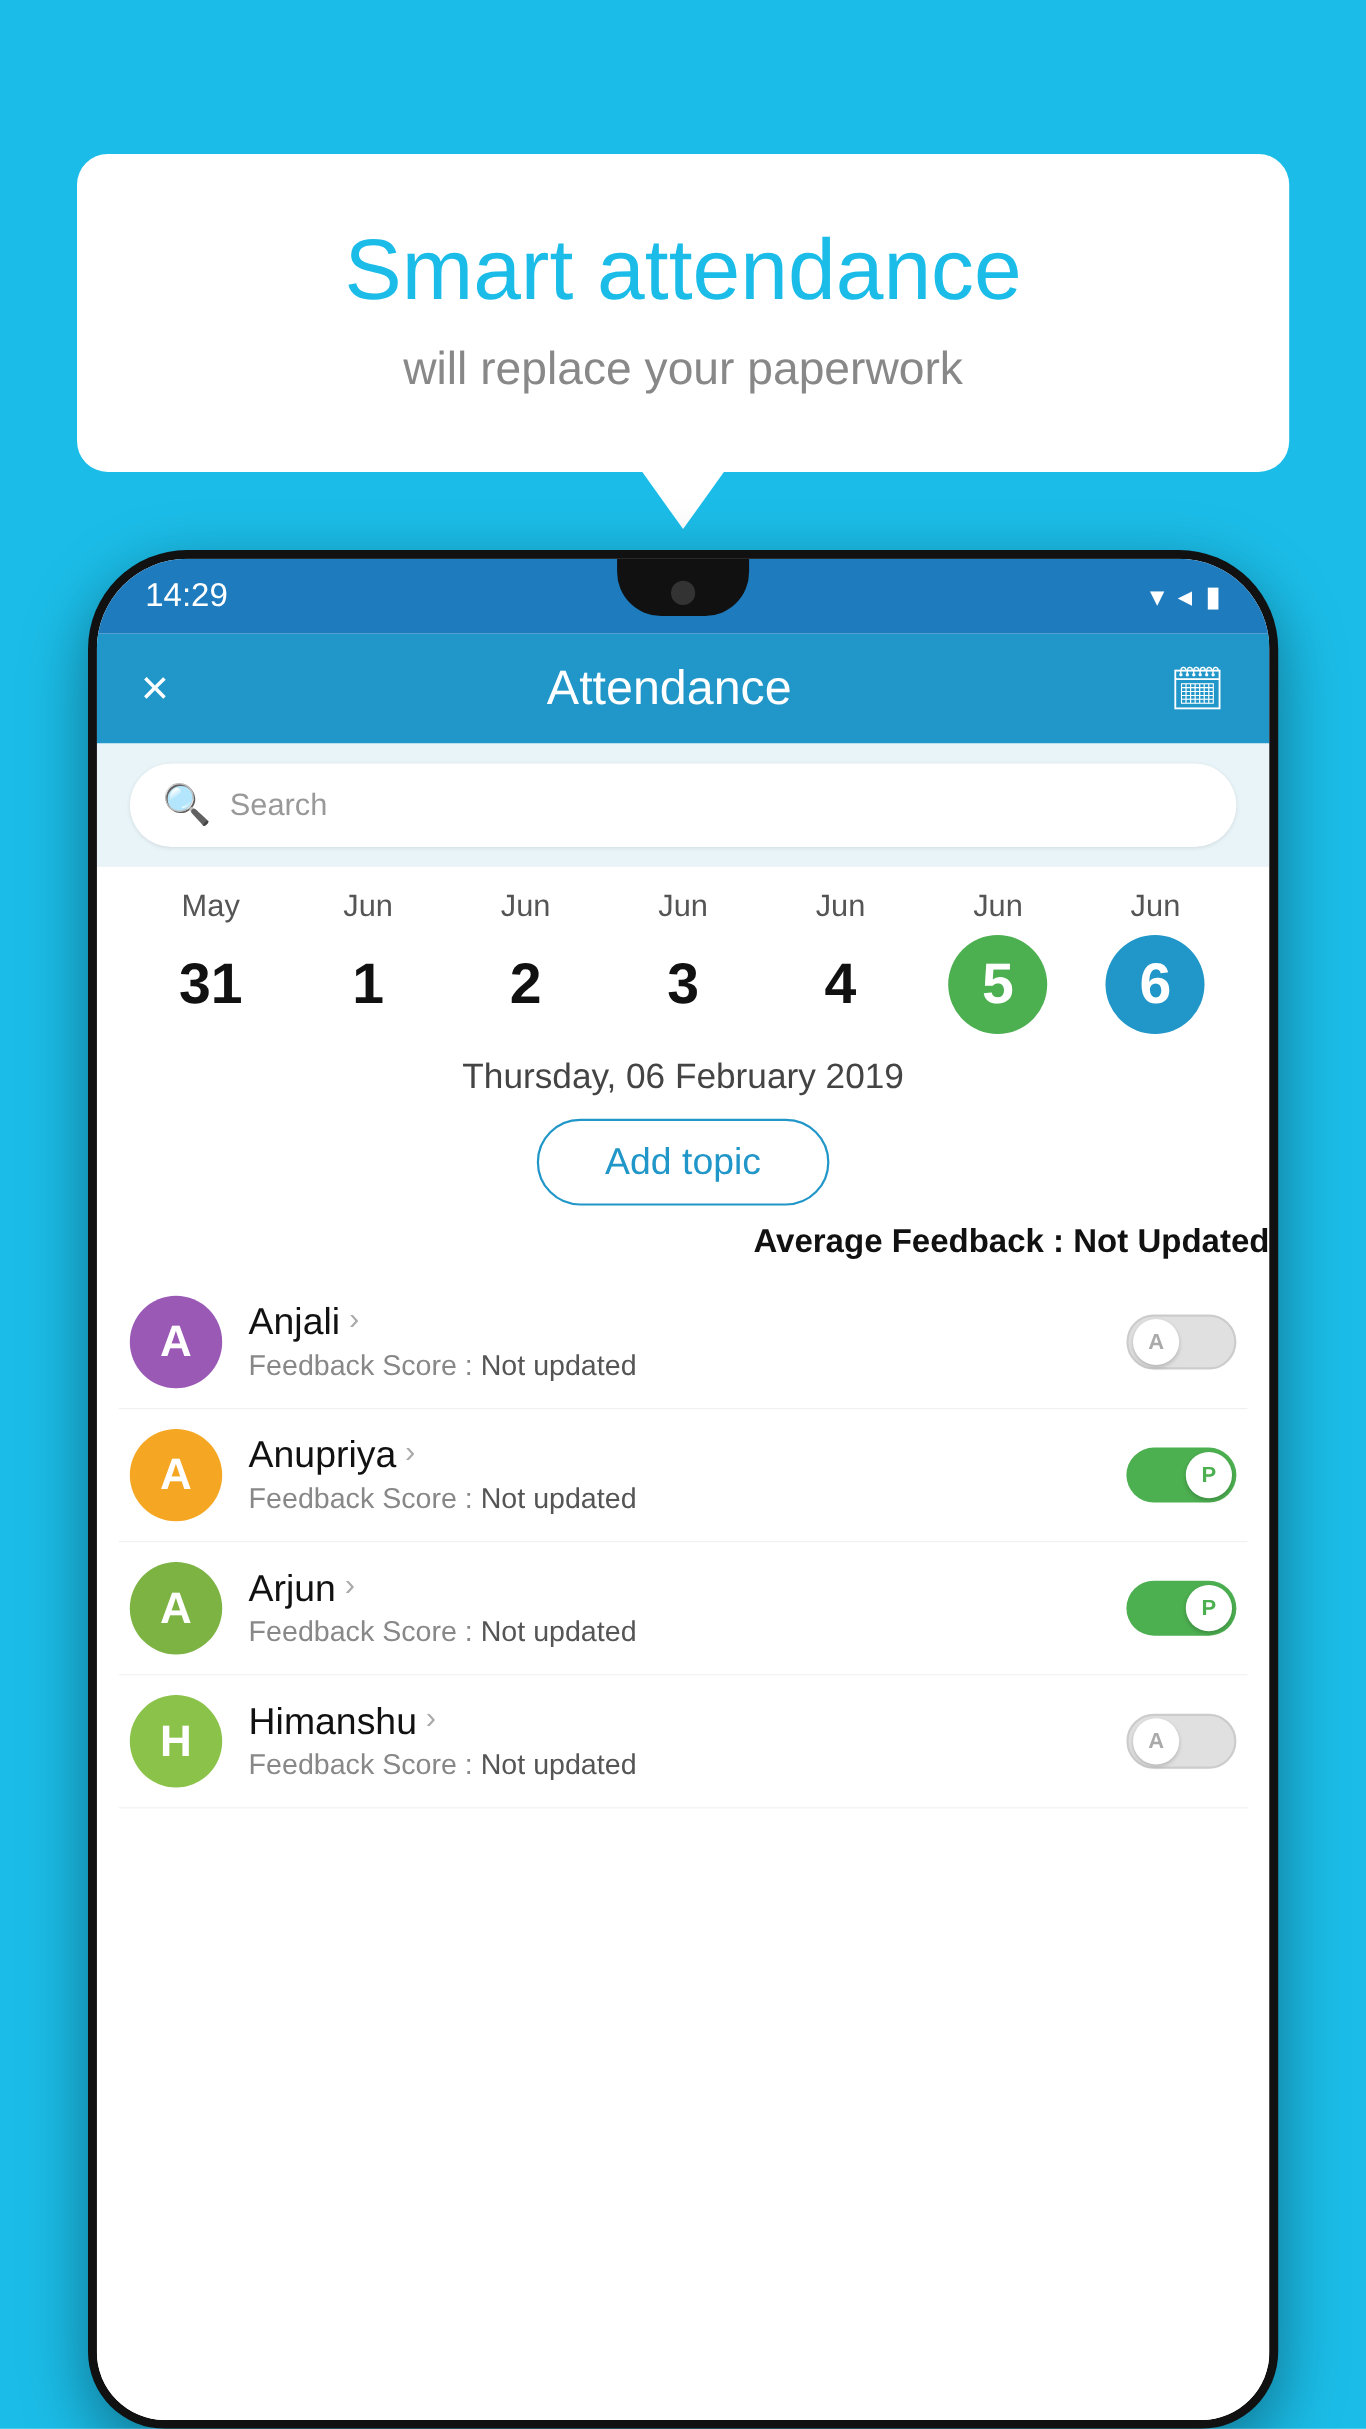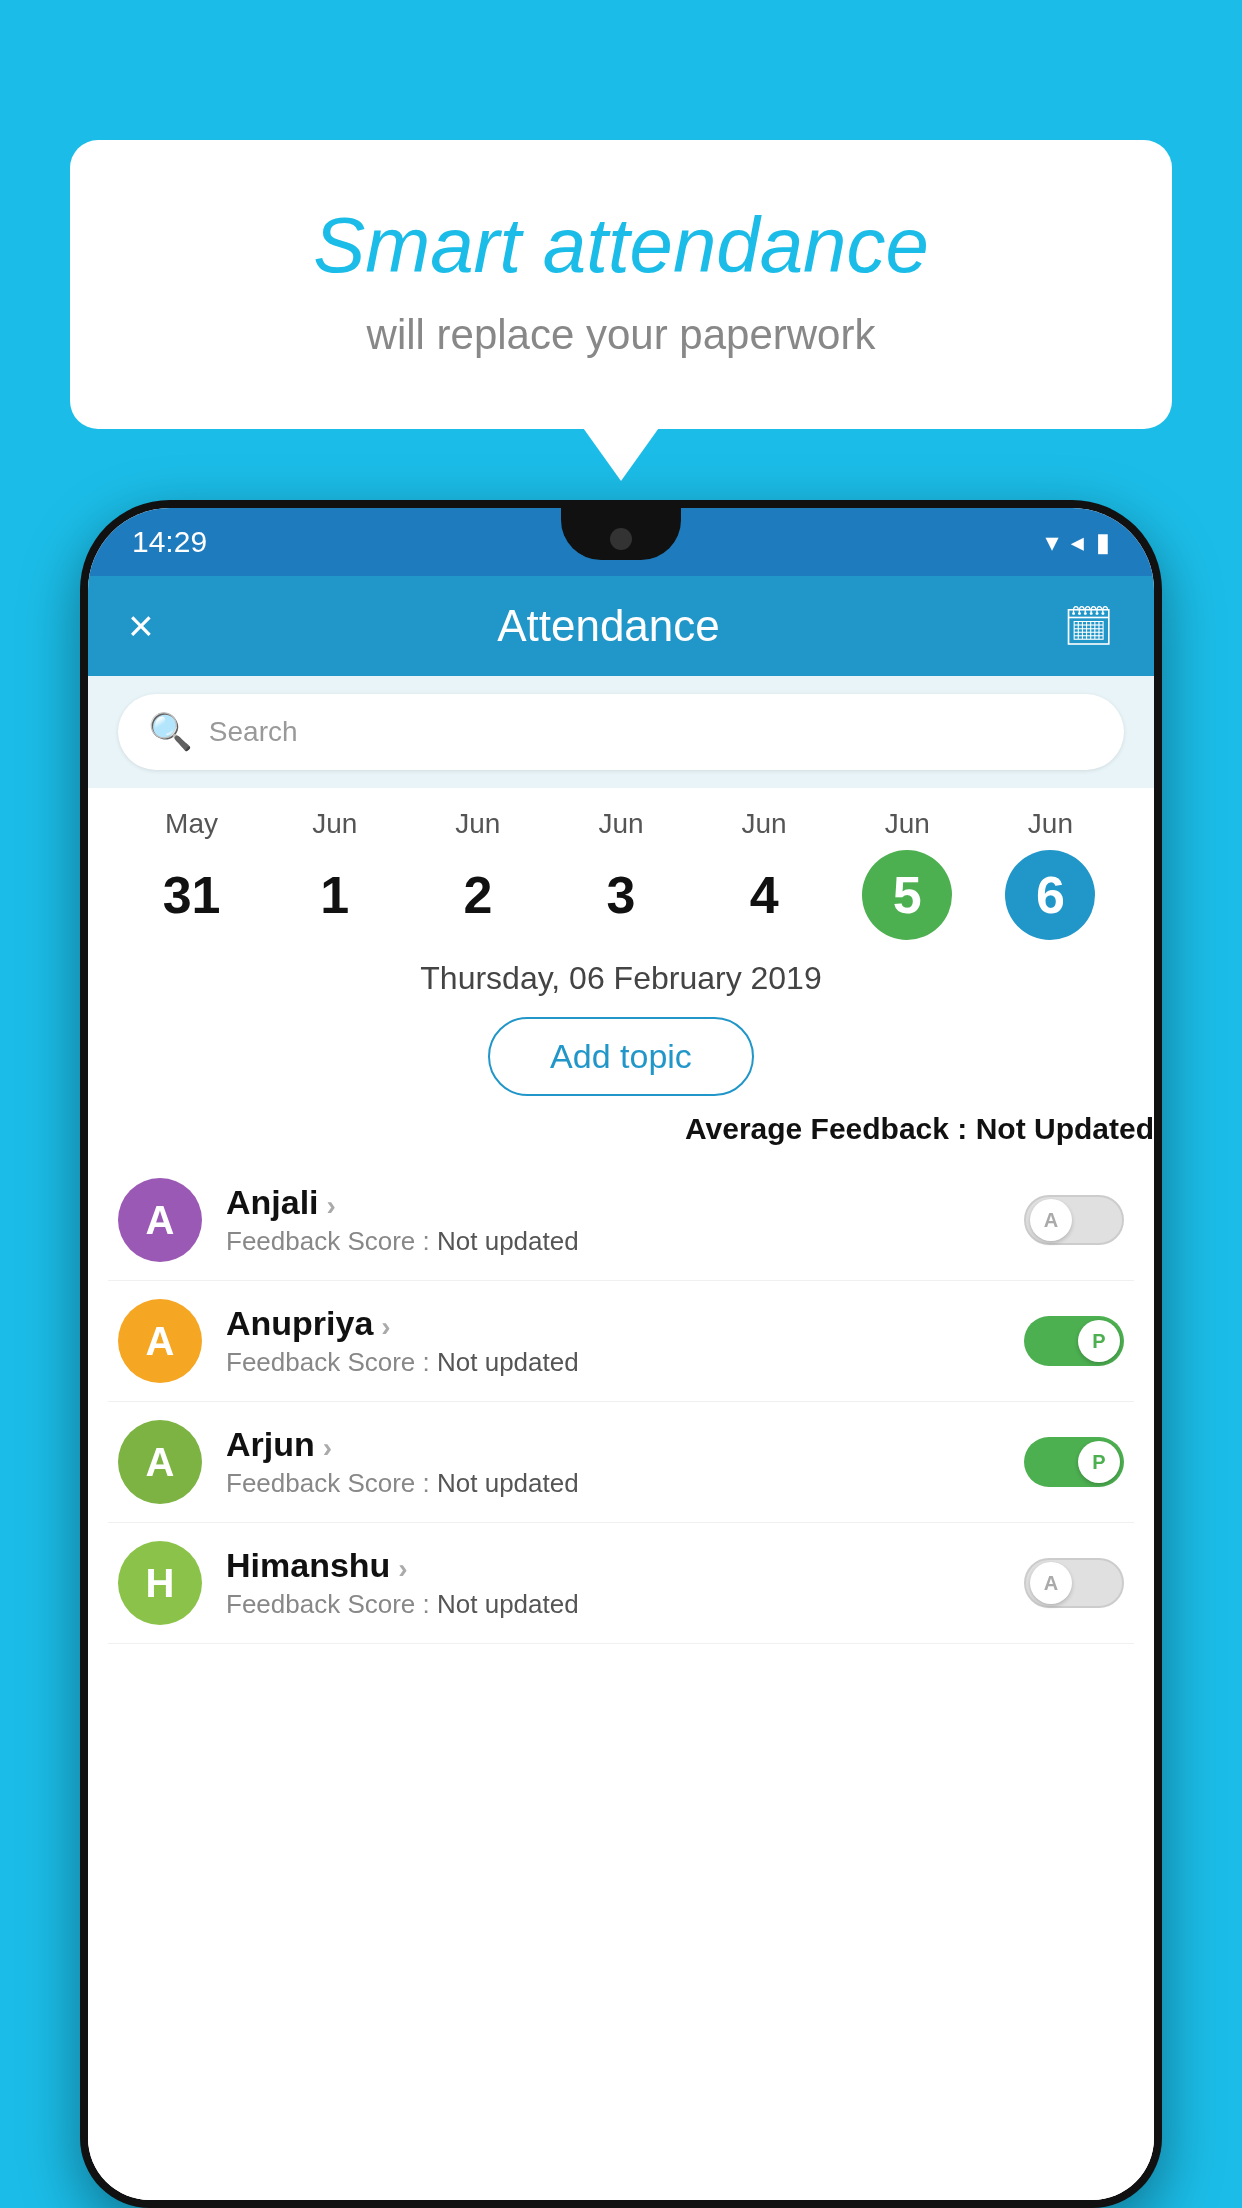"Smart attendance" .bubble-title { font-style: italic -> none }
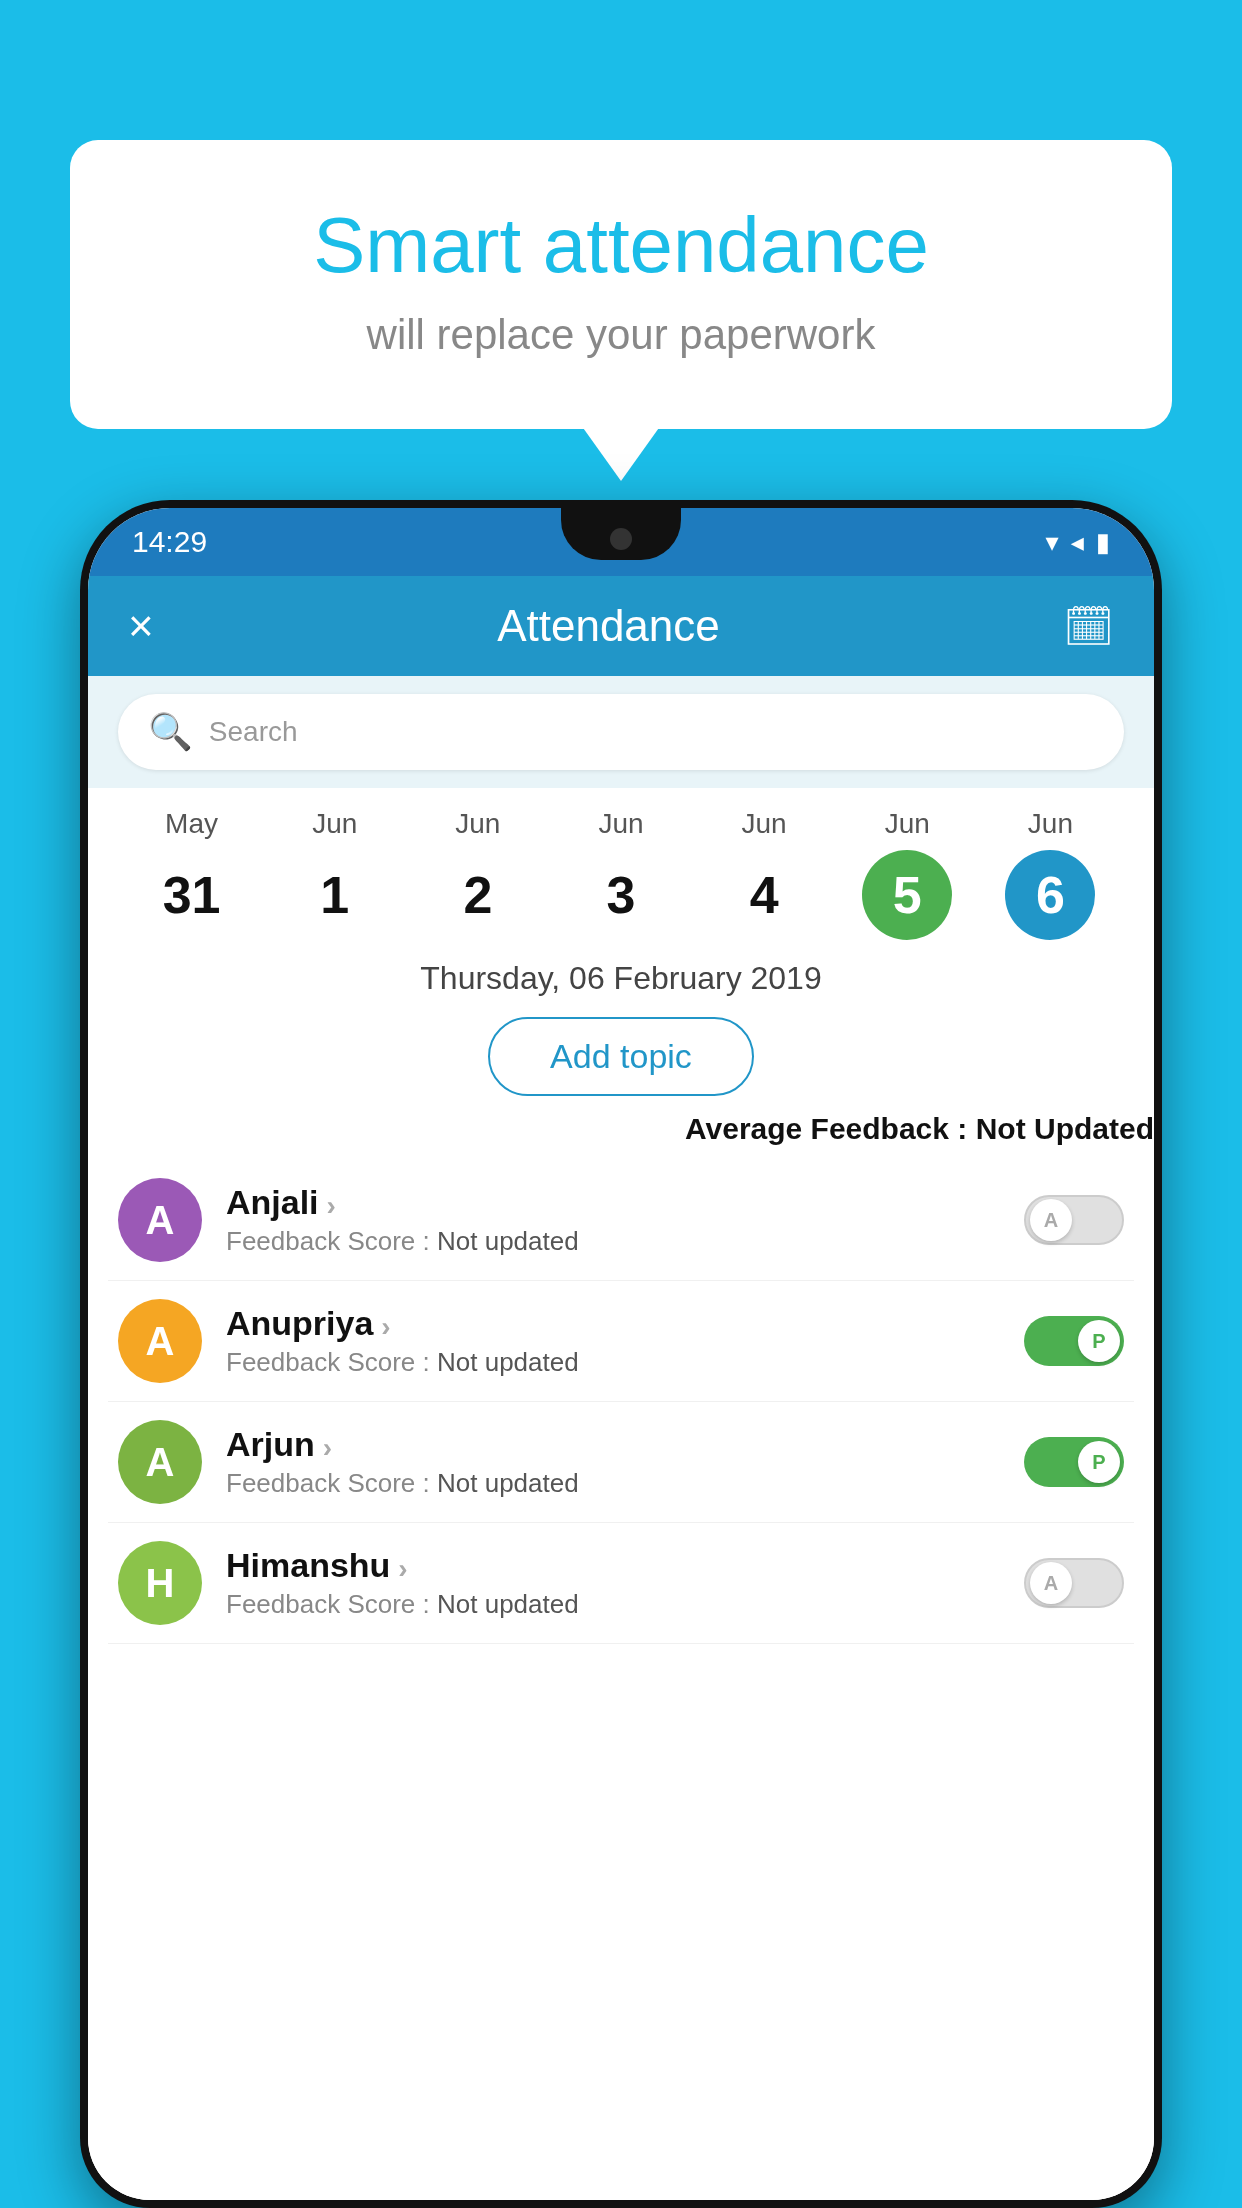"Anjali" .student-name { align-items: flex-end -> flex-start; font-weight: 700 -> 400 }
